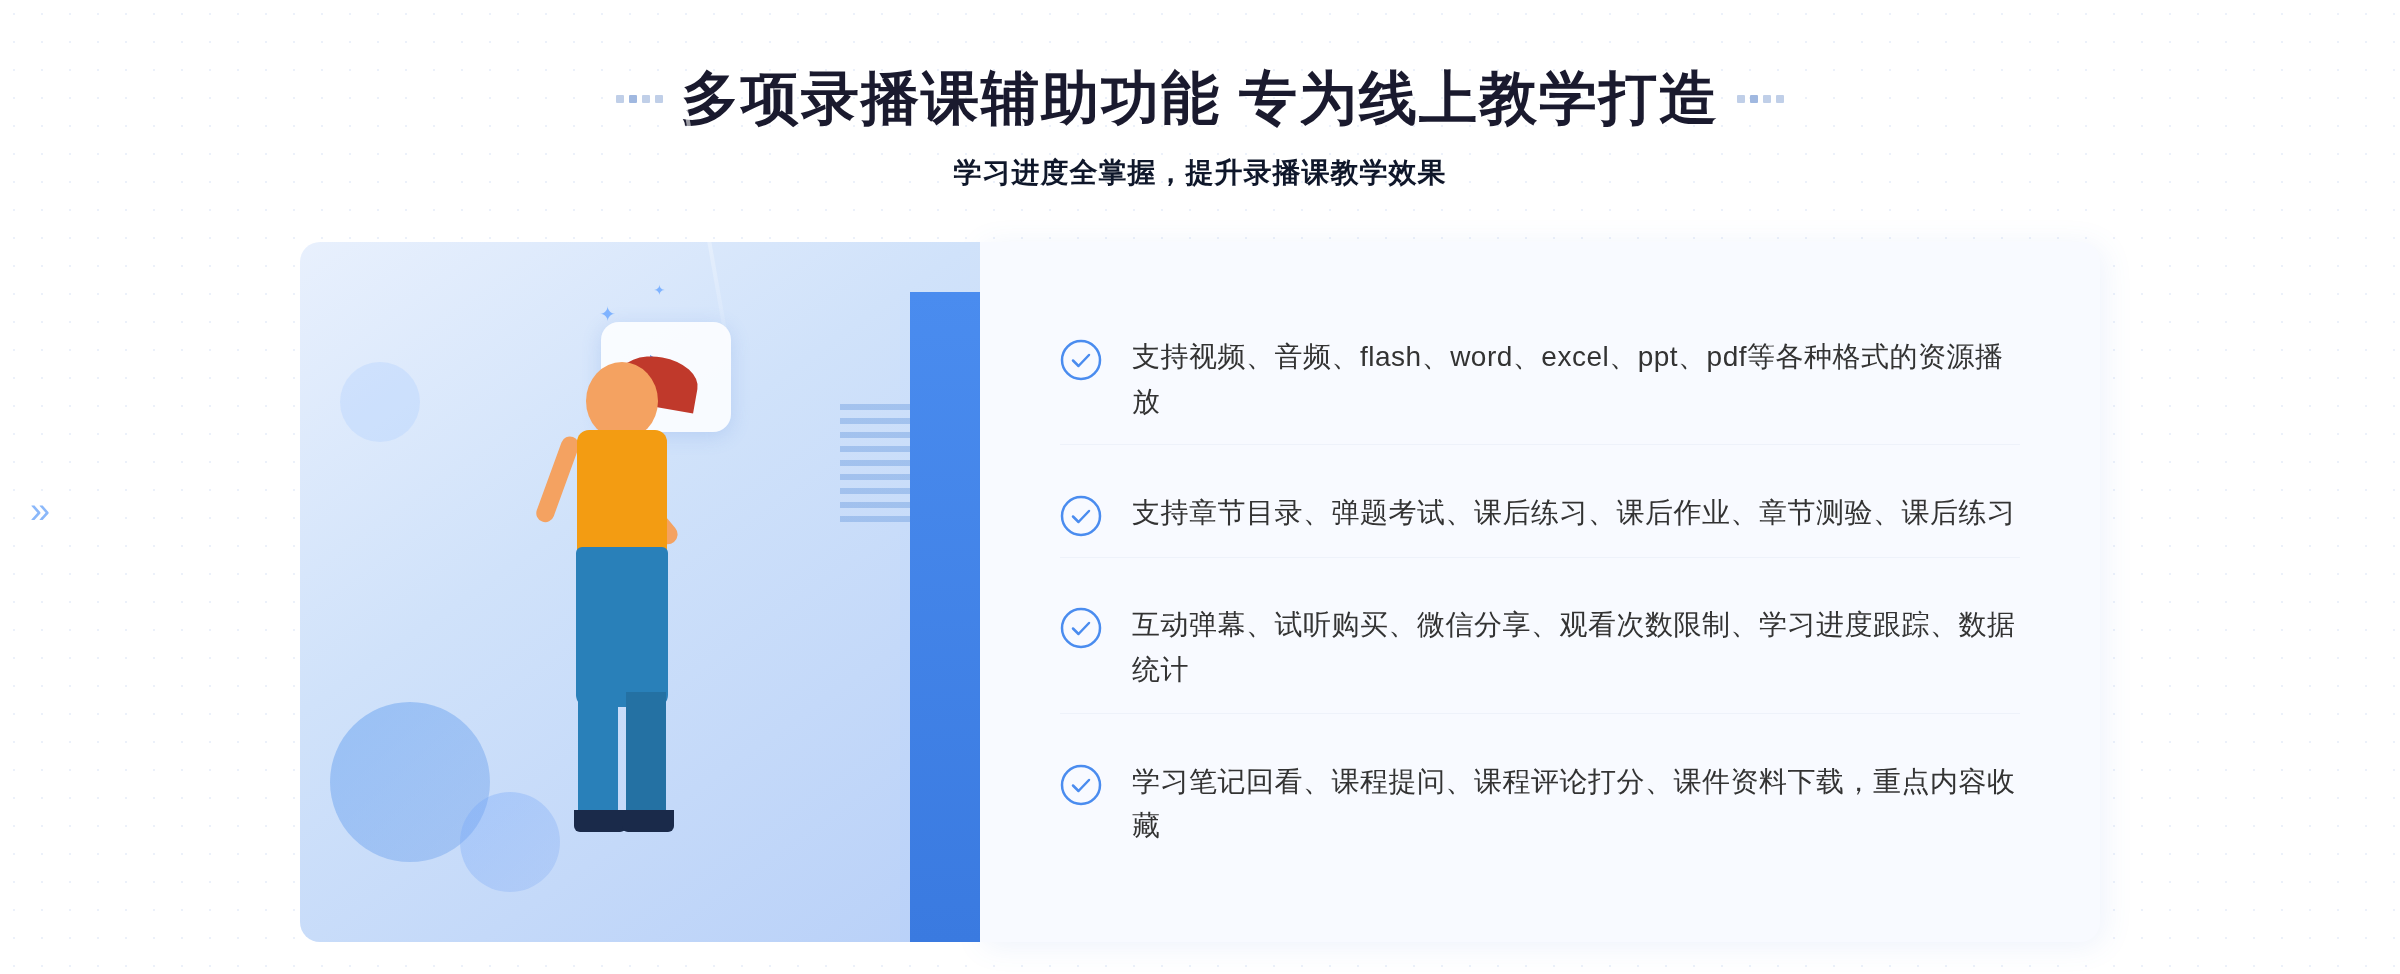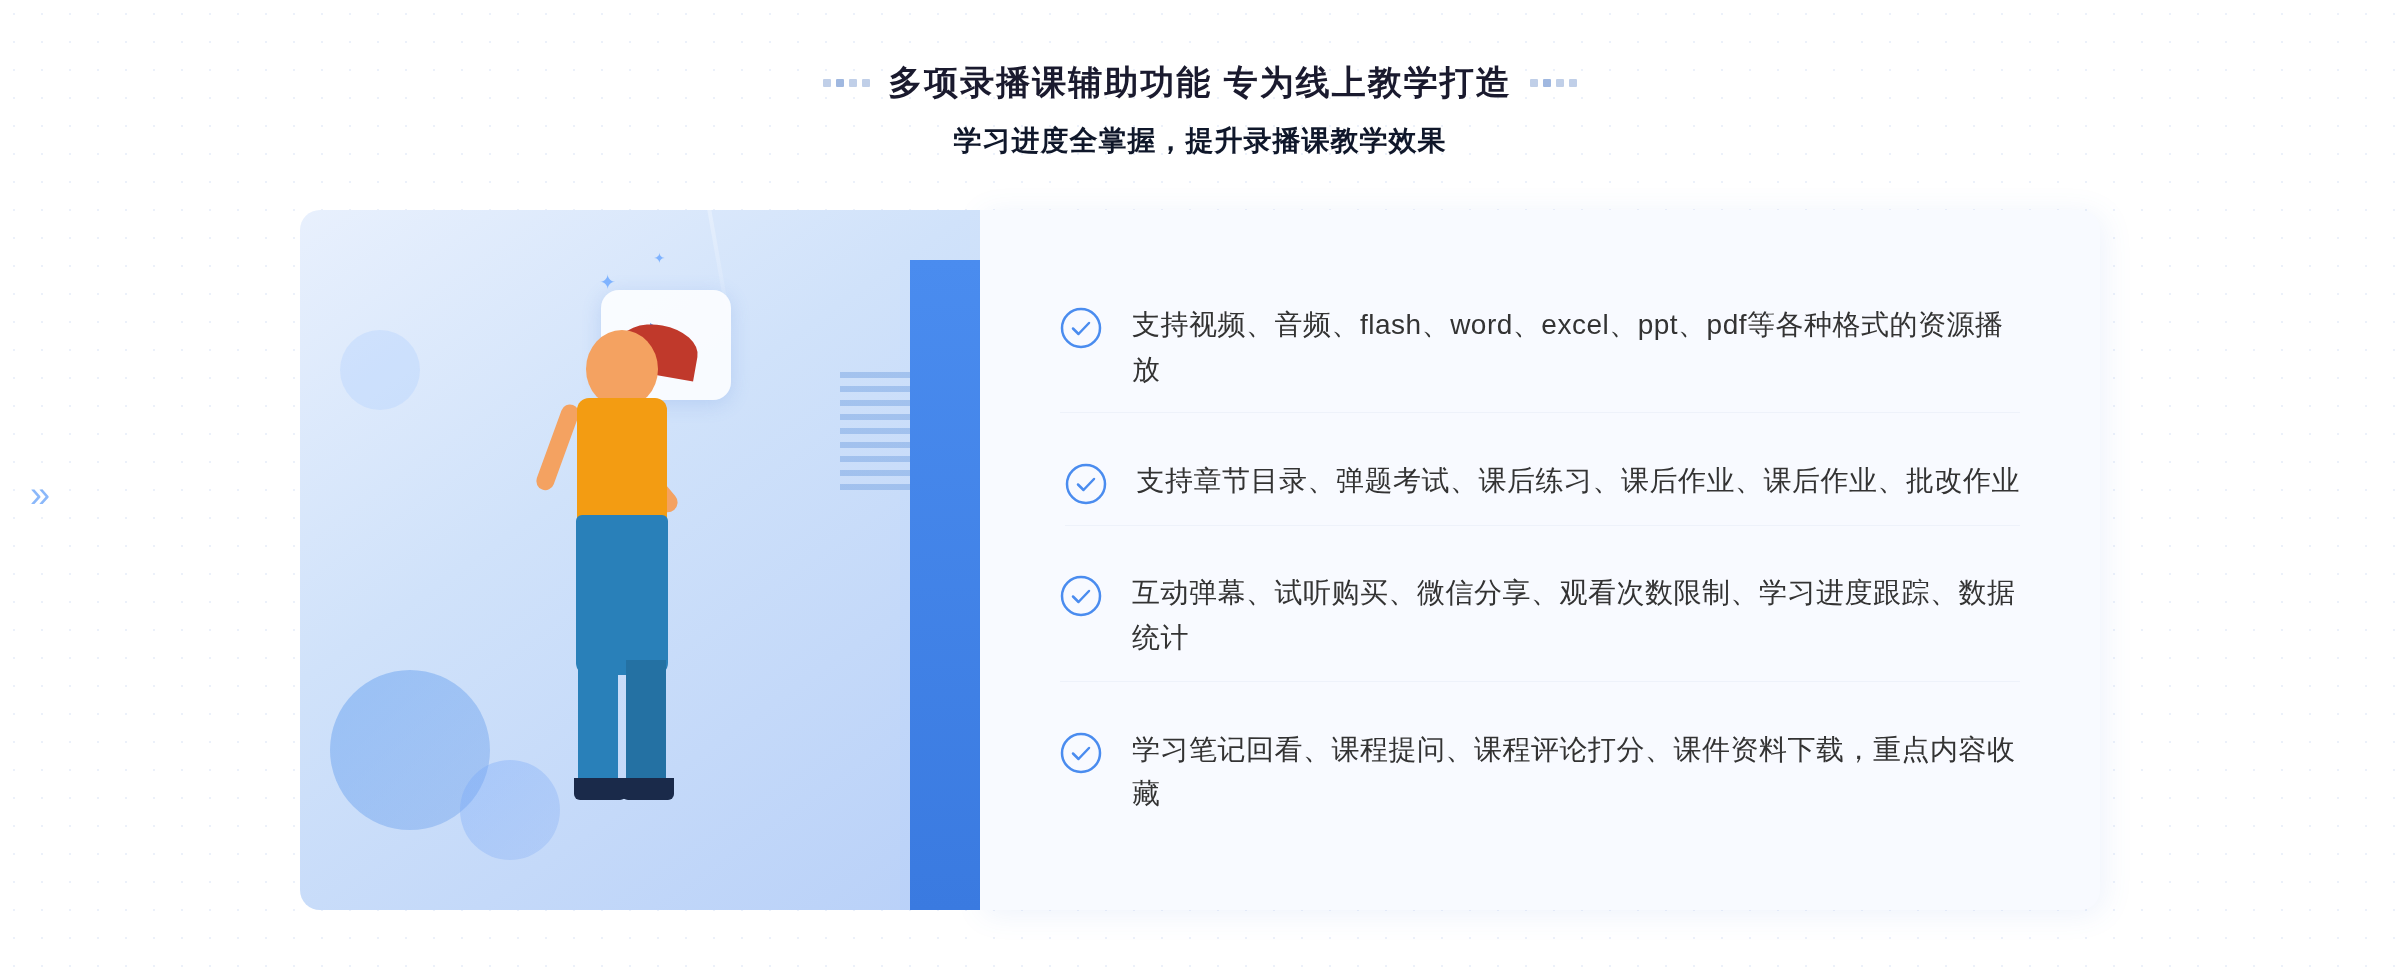"多项录播课辅助功能 专为线上教学打造" .main-title { font-size: 34px -> 58px }
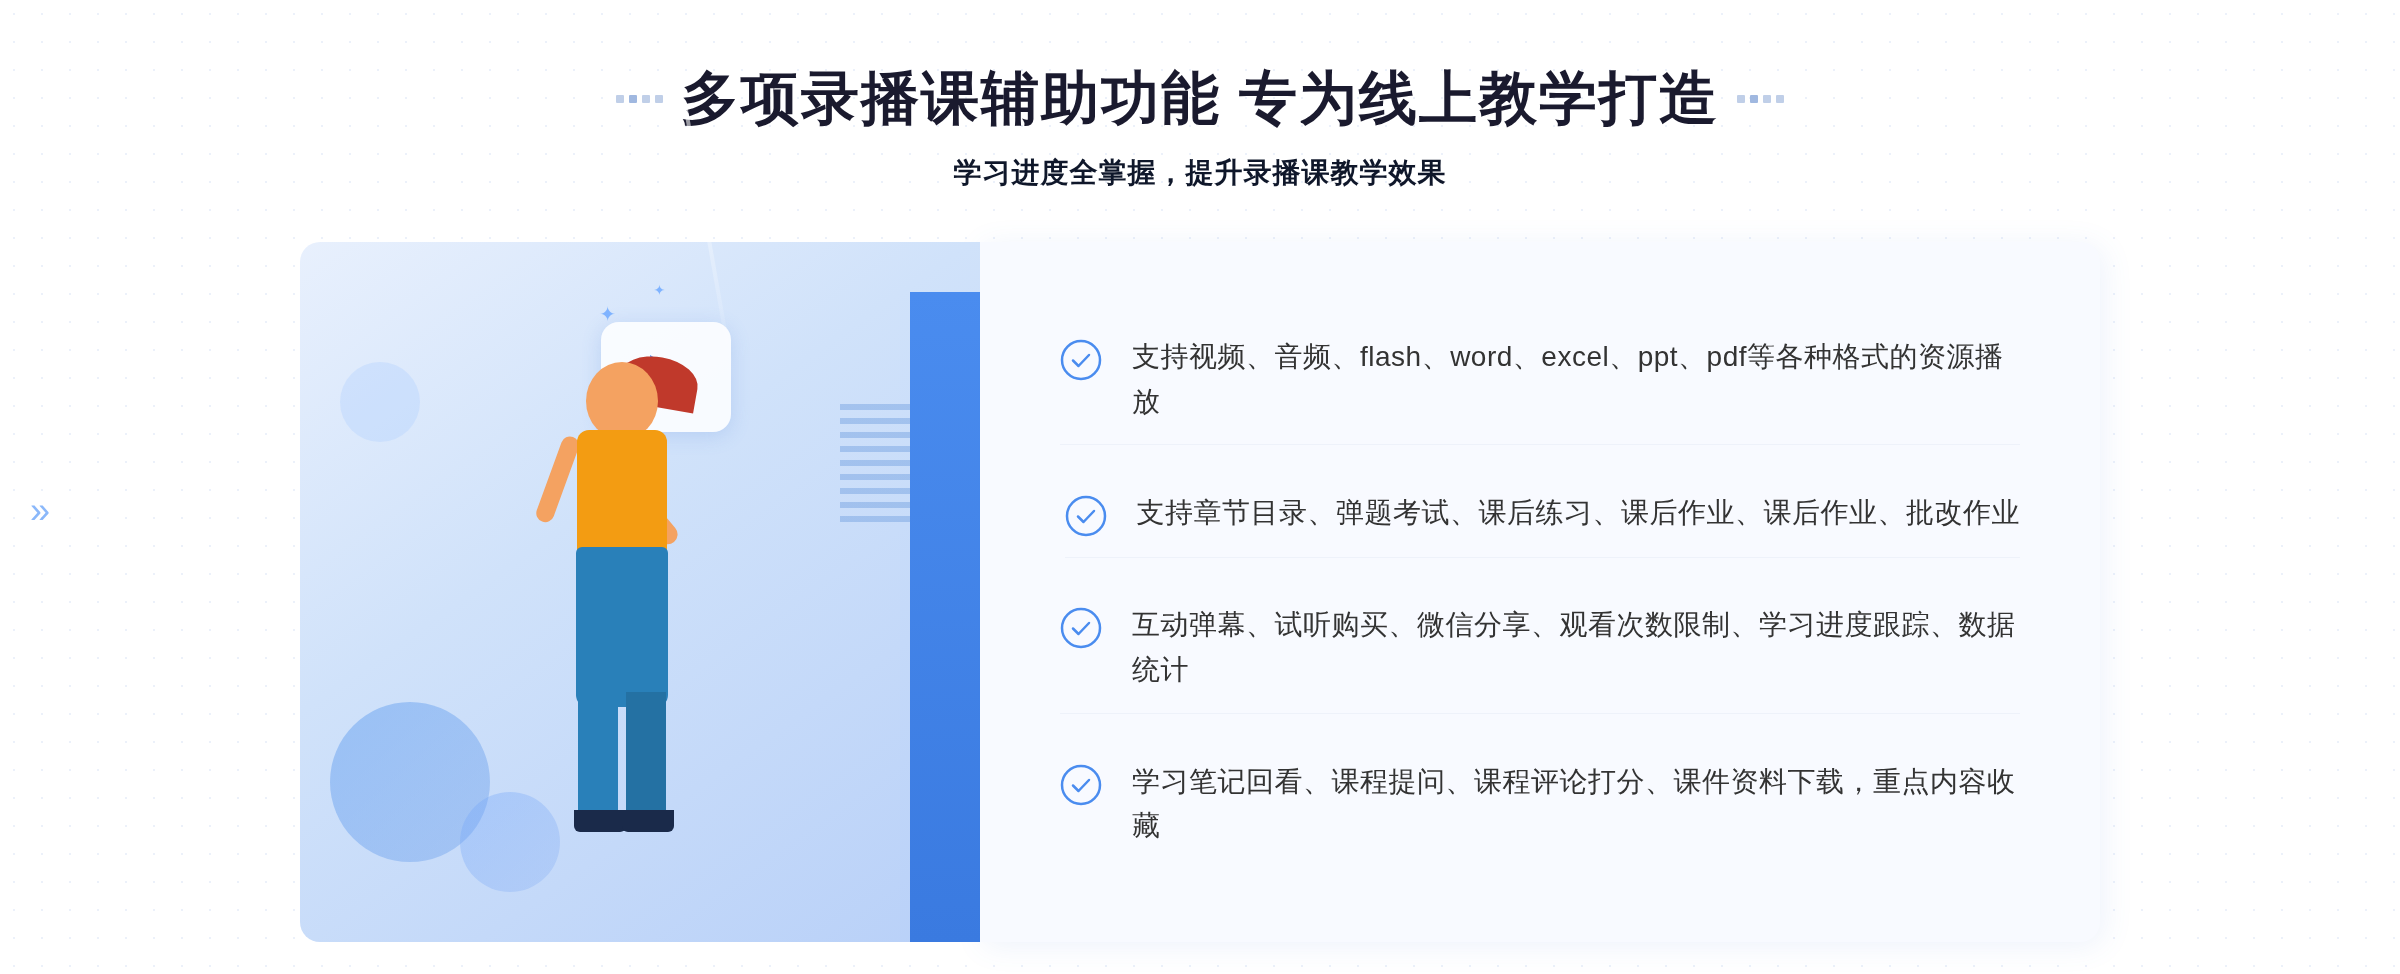"支持视频、音频、flash、word、excel、ppt、pdf等各种格式的资源" .features-panel { align-items: flex-end -> none }
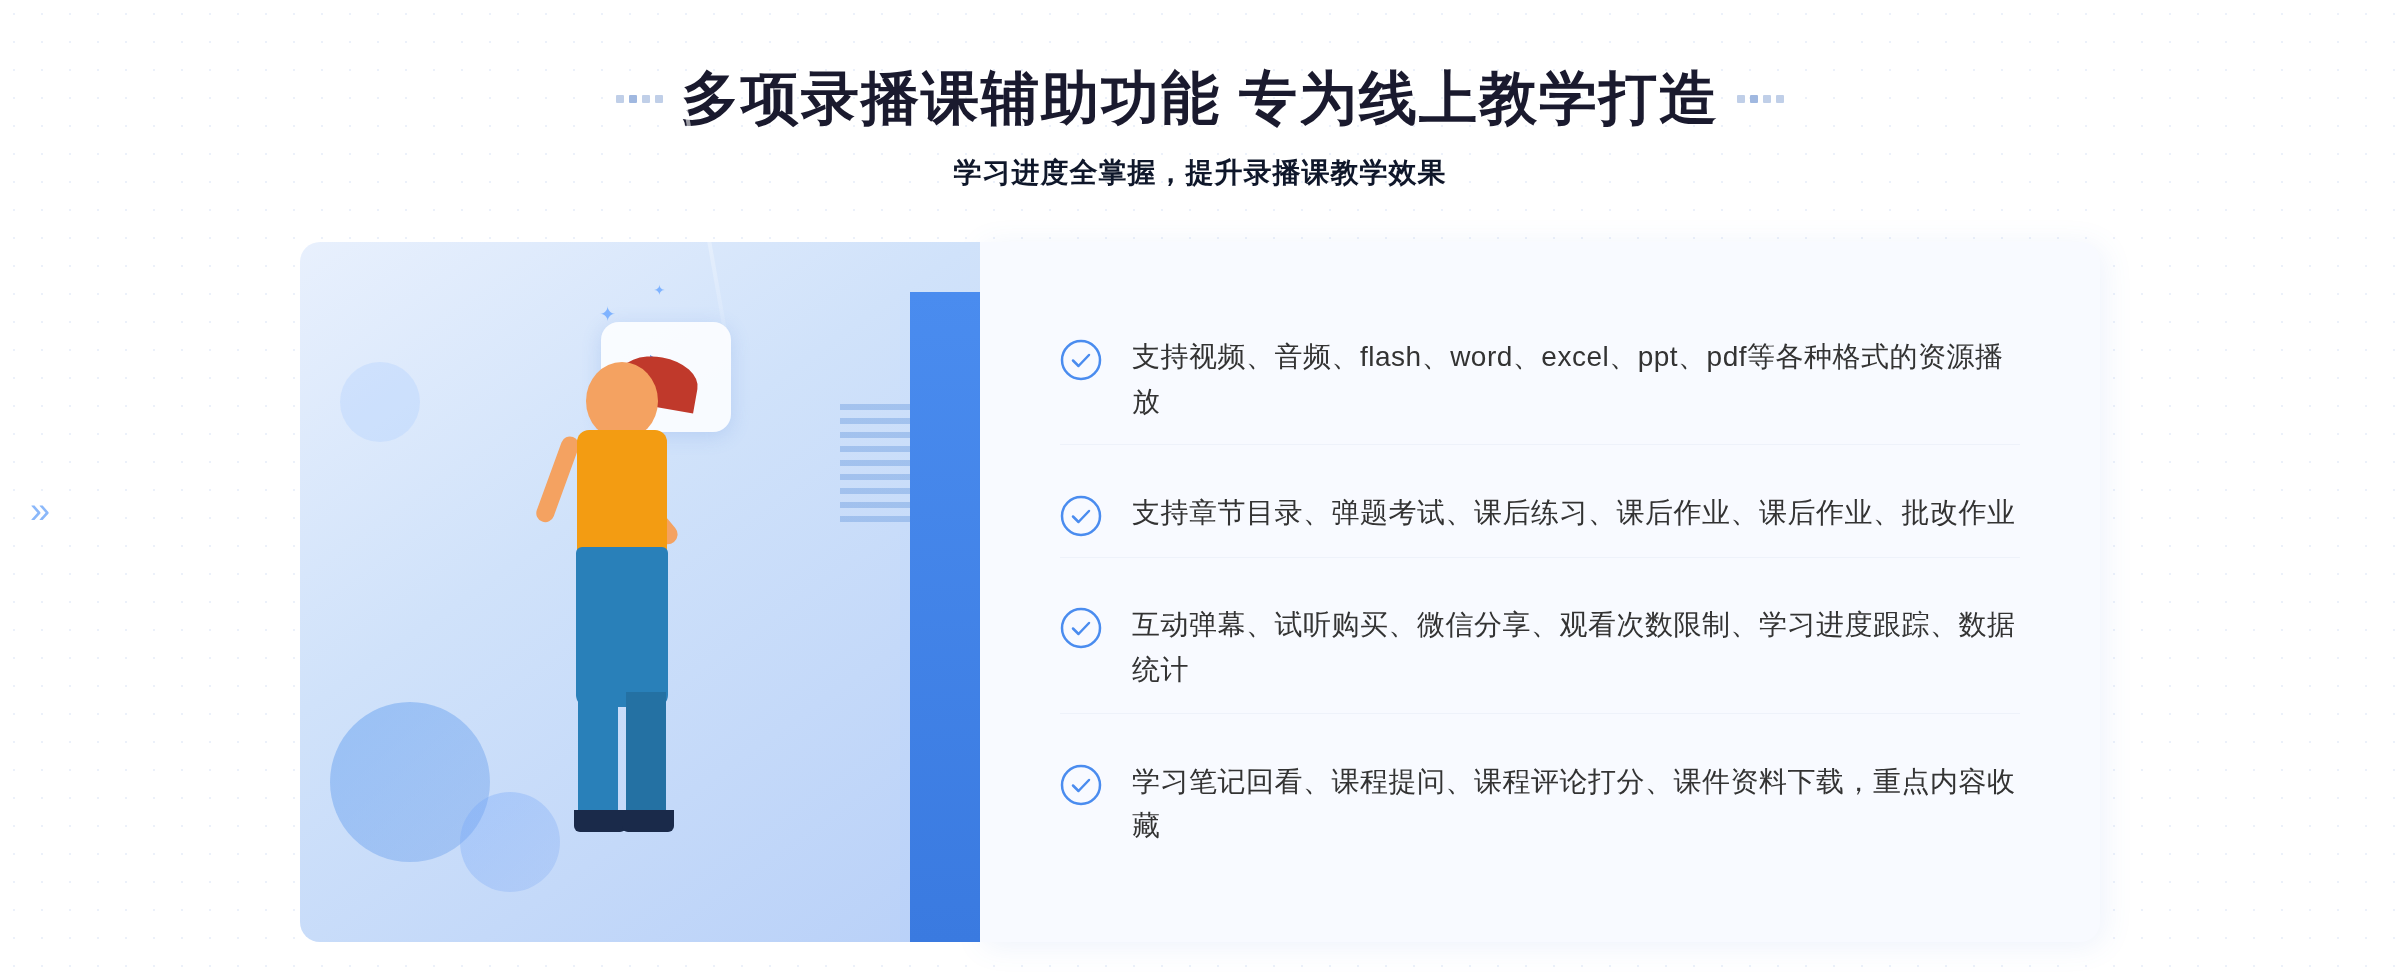"支持章节目录、弹题考试、课后练习、课后作业、课后作业、批改作业" p.feature-text { text: 课后作业、批改作业 -> 章节测验、课后练习 }
